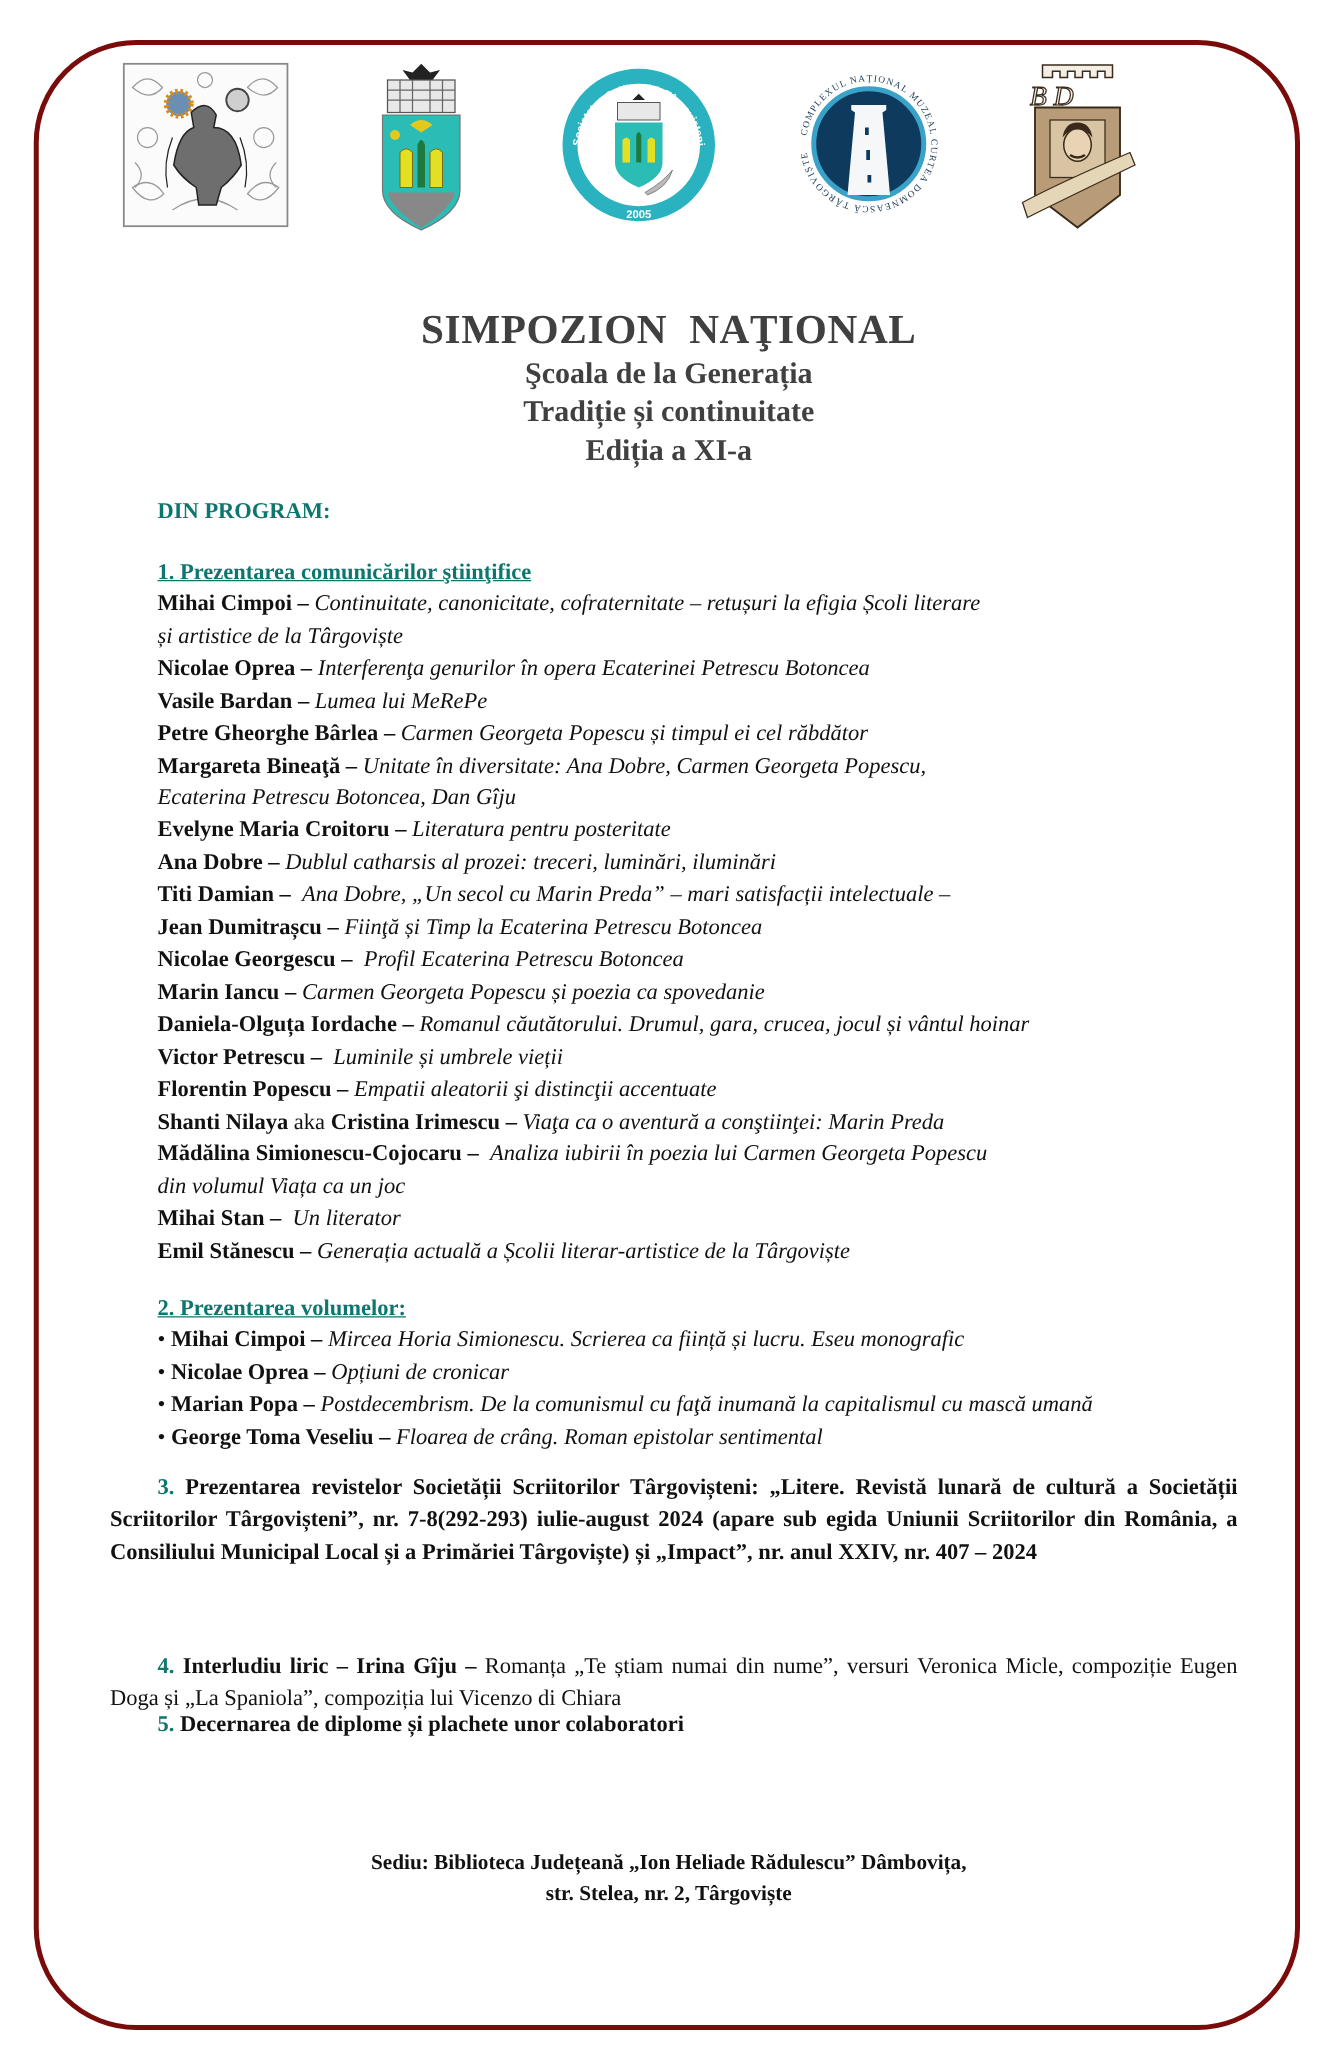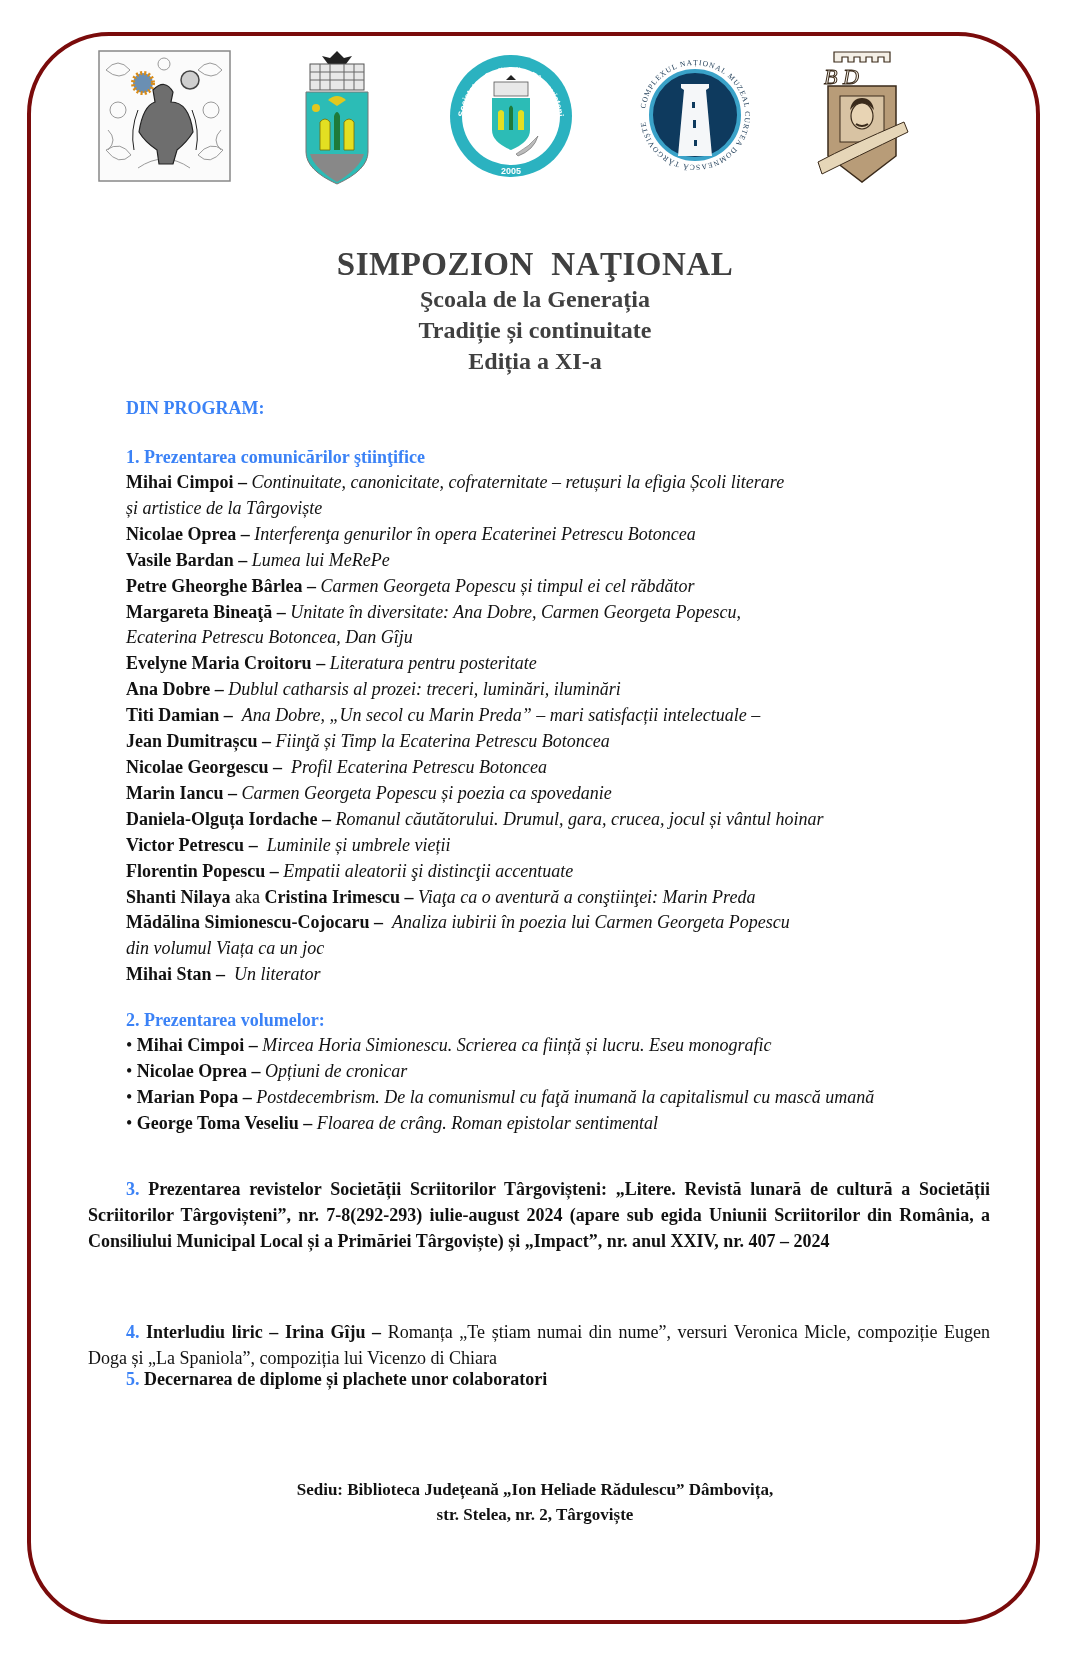"DIN PROGRAM:" .red { color: #3b82f6 -> #0f766e }
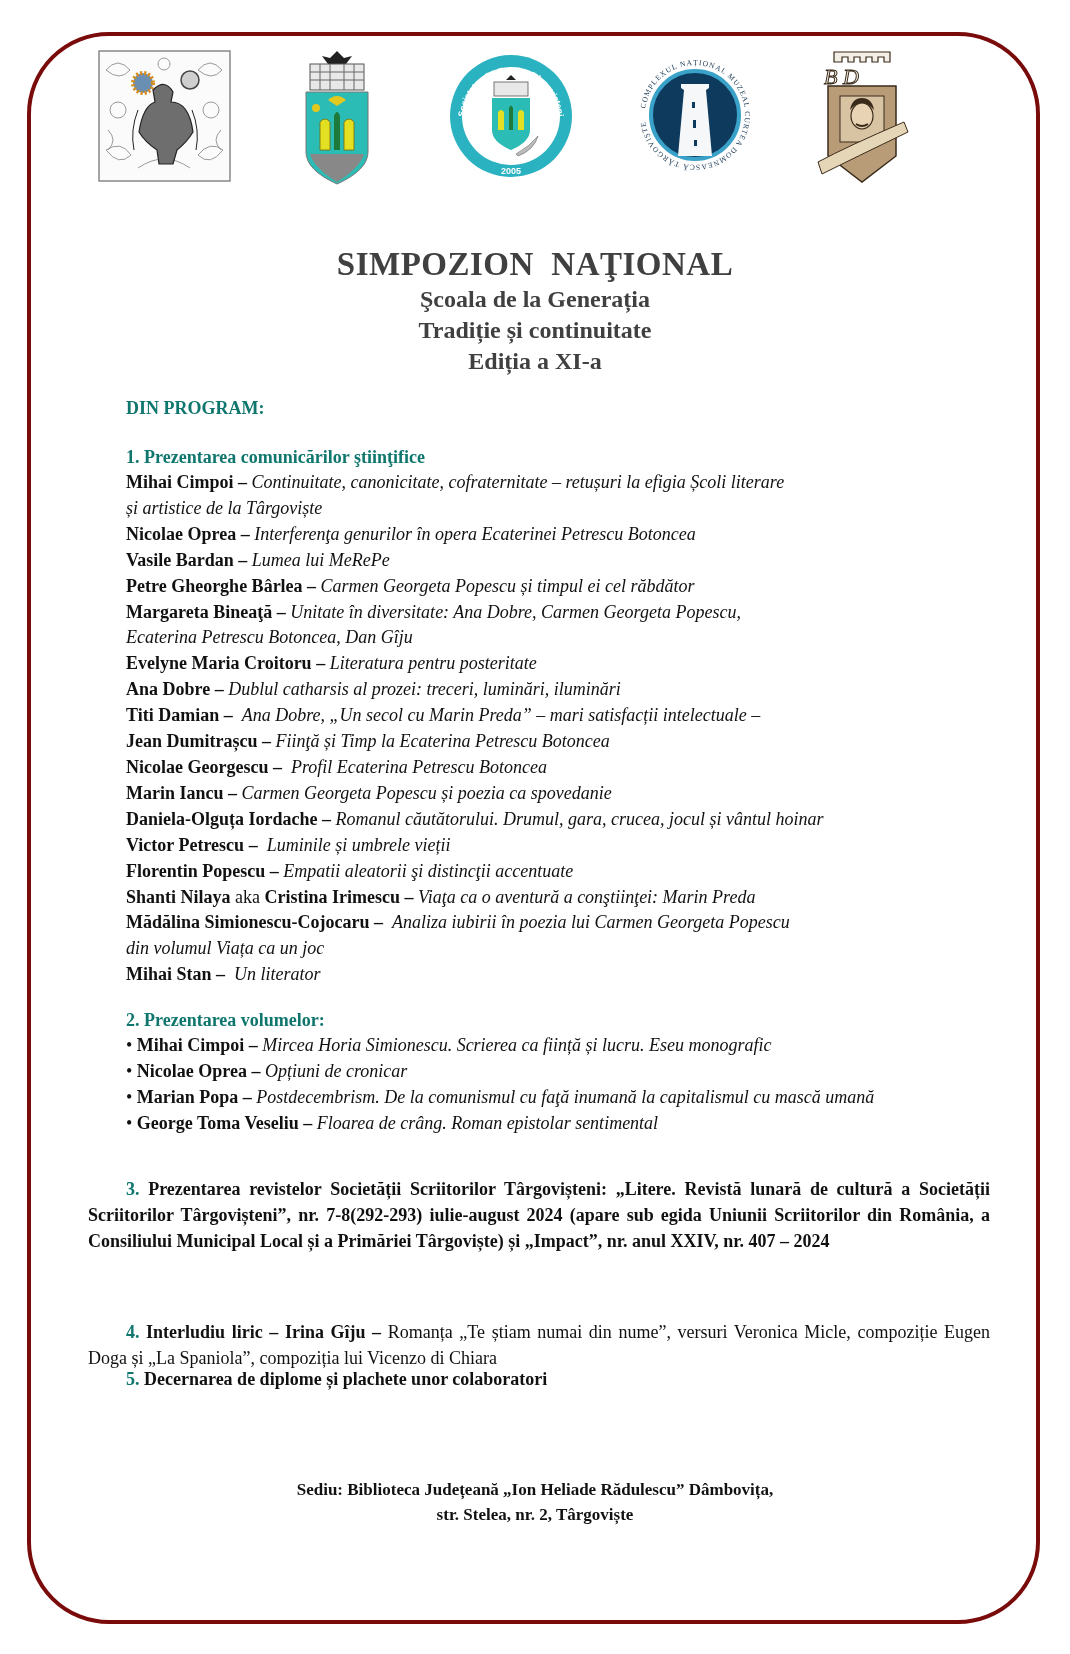"1. Prezentarea comunicărilor ştiinţifice" .sec-h { text-decoration: none -> underline }
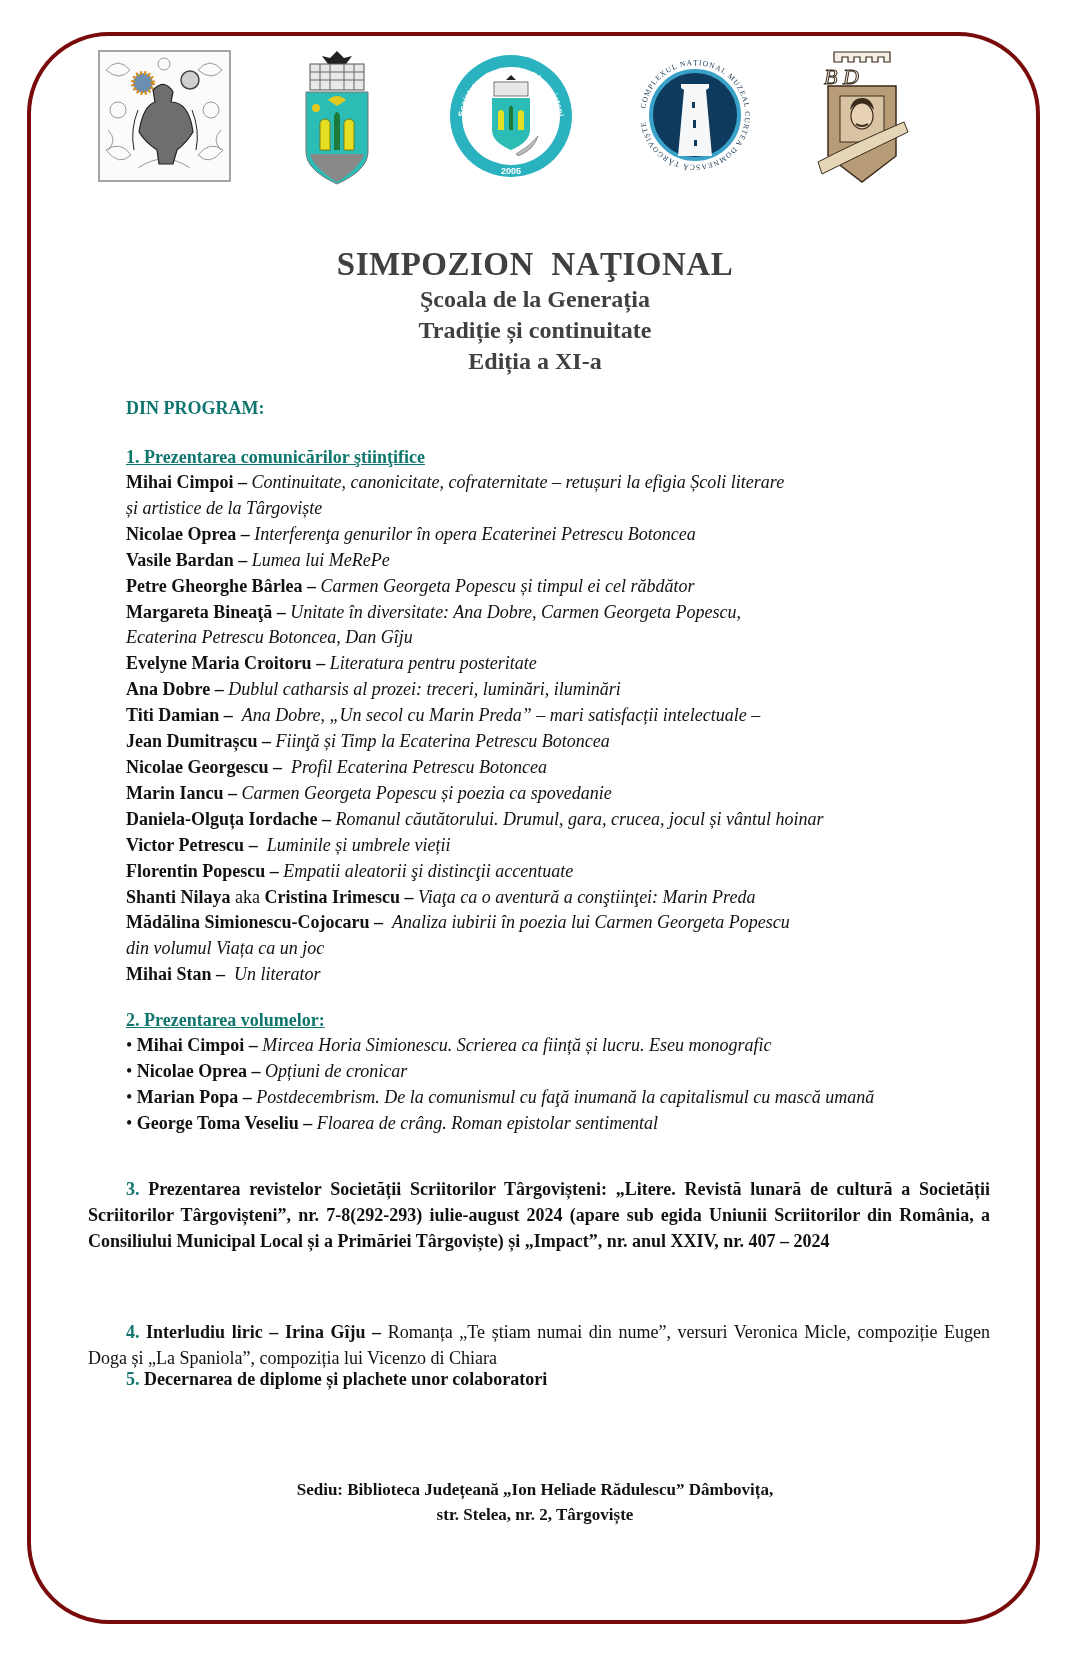"Emil Stănescu – Generația actuală" div.line { html: none -> <div><b>Emil Stănescu</b><b> – </b><i>Generația actuală a Școlii literar-artistice de la Târgoviște</i></div> }
